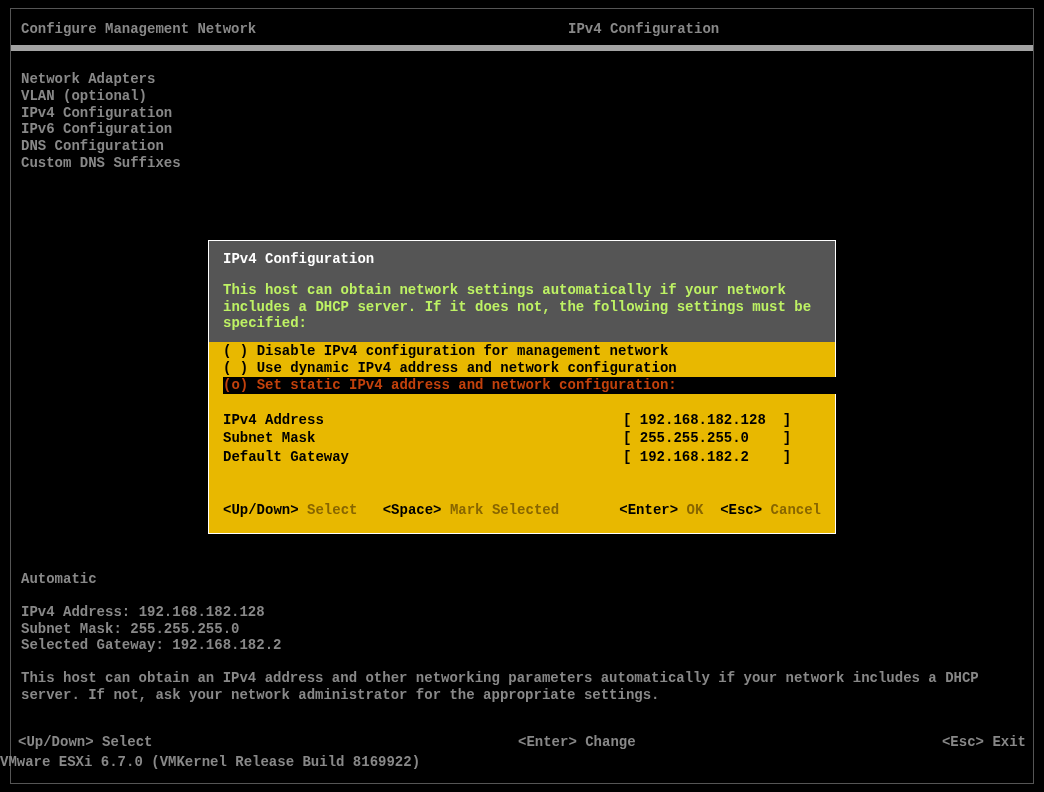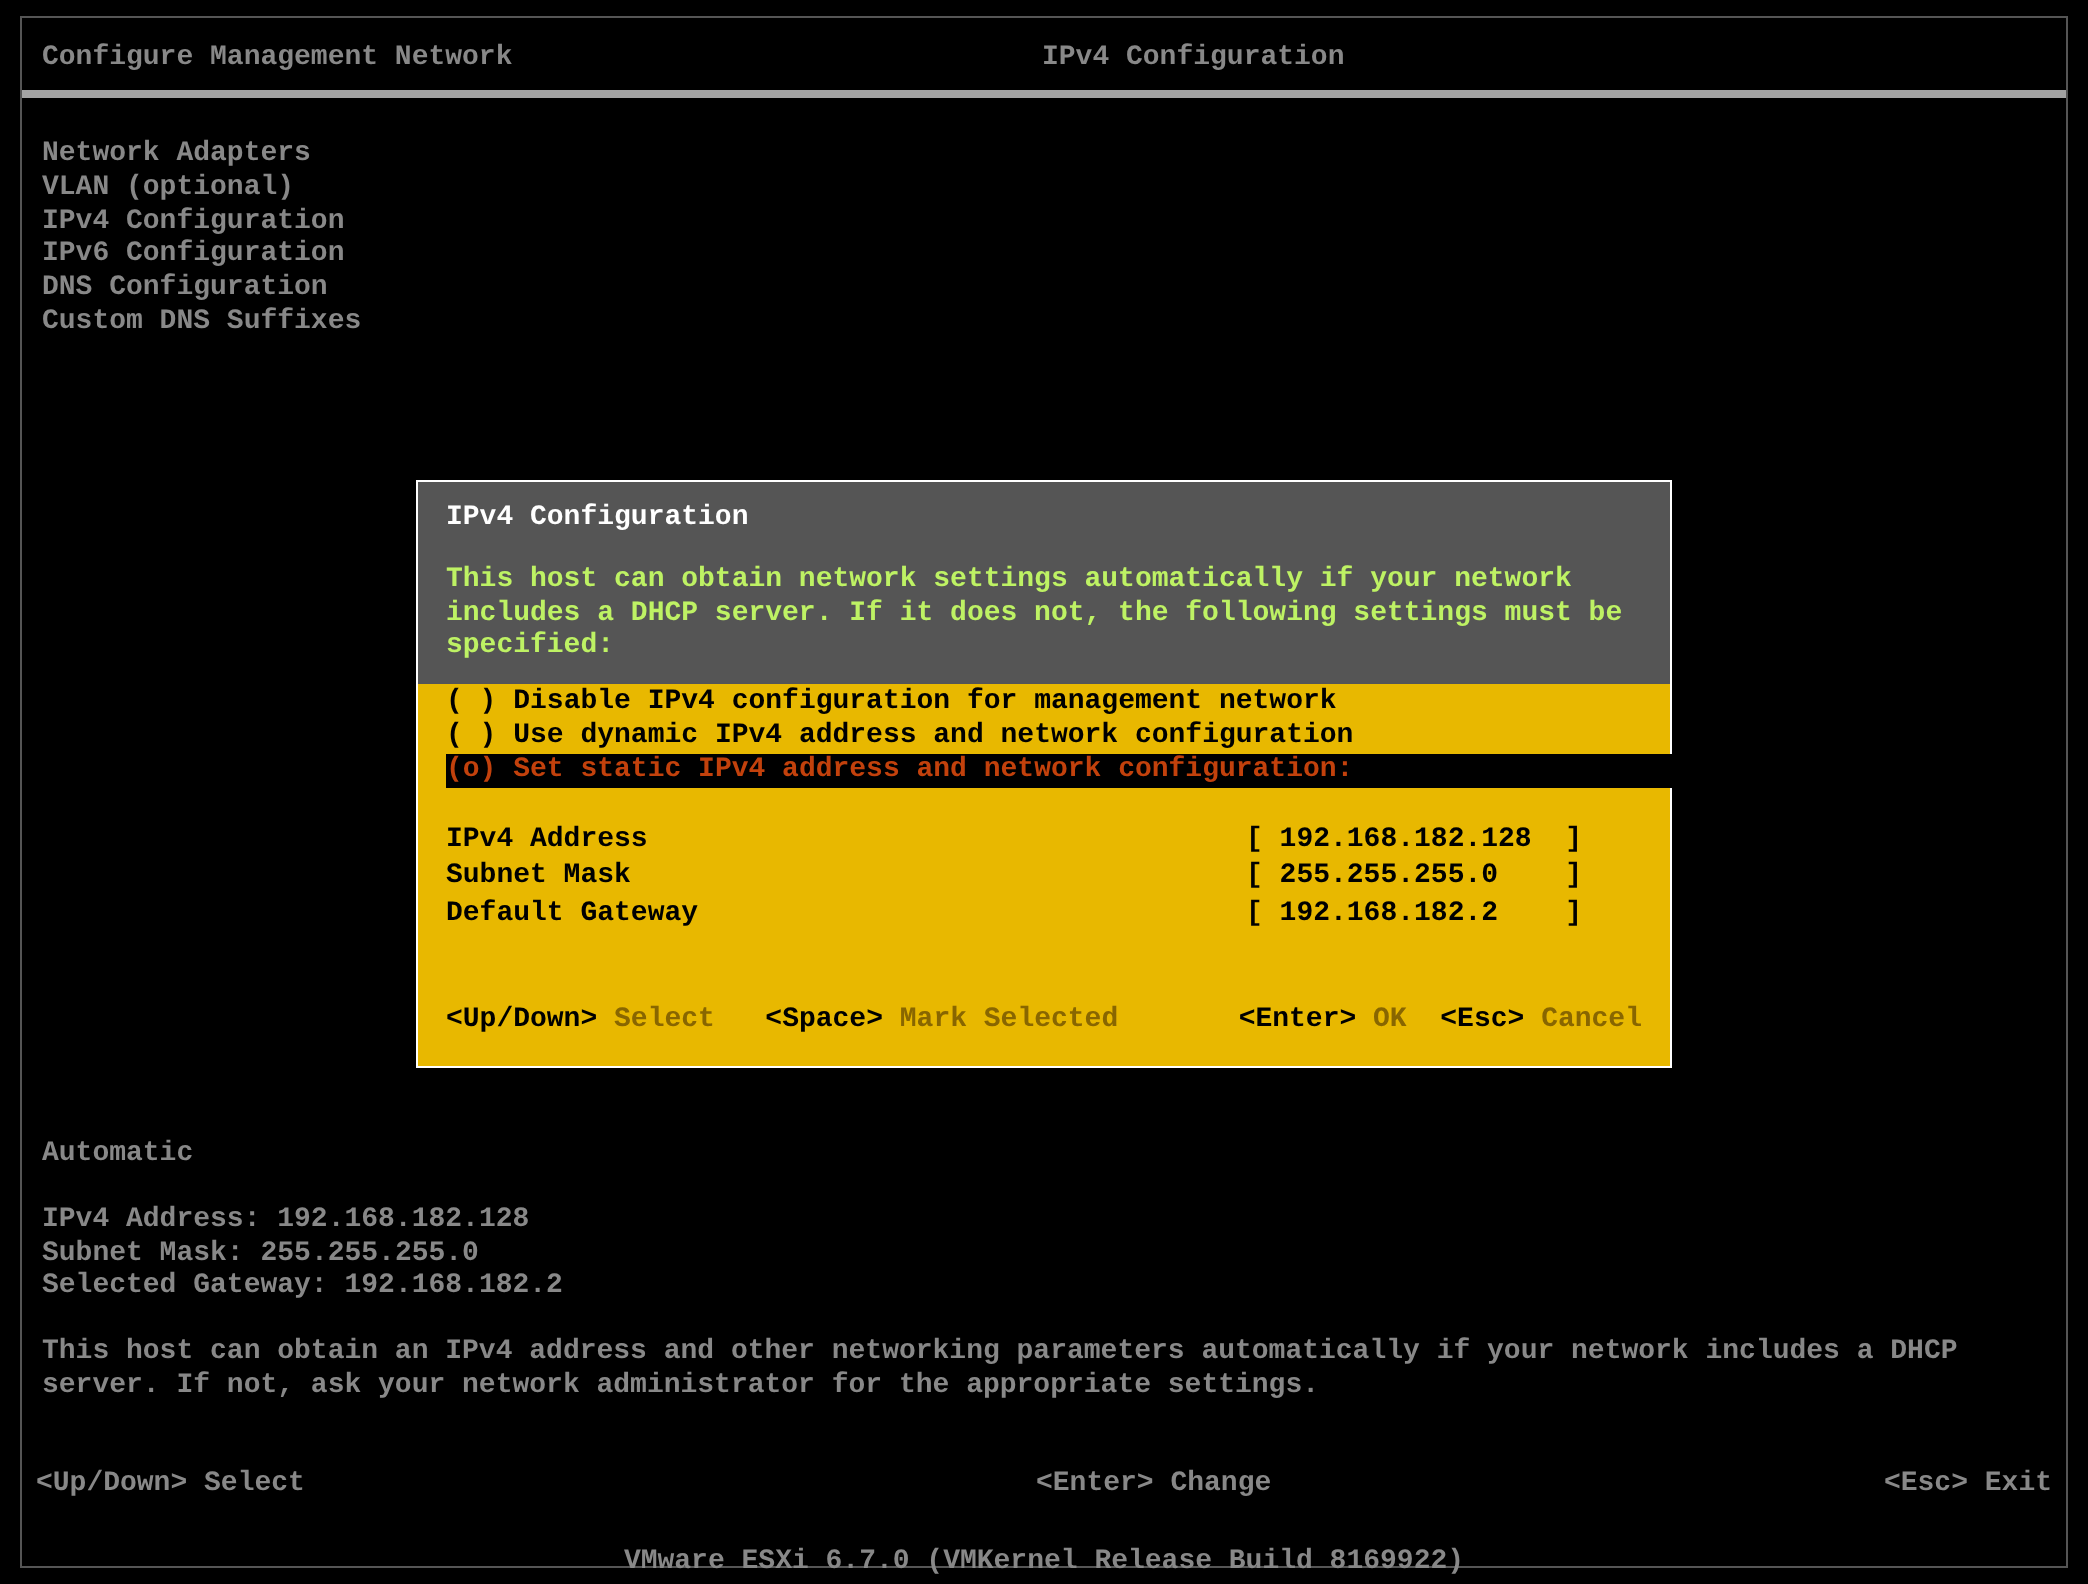"Configure Management Network" .header-row { border-bottom: 4px solid #a3a3a3 -> 6px solid #a3a3a3; gap: none -> 47px }
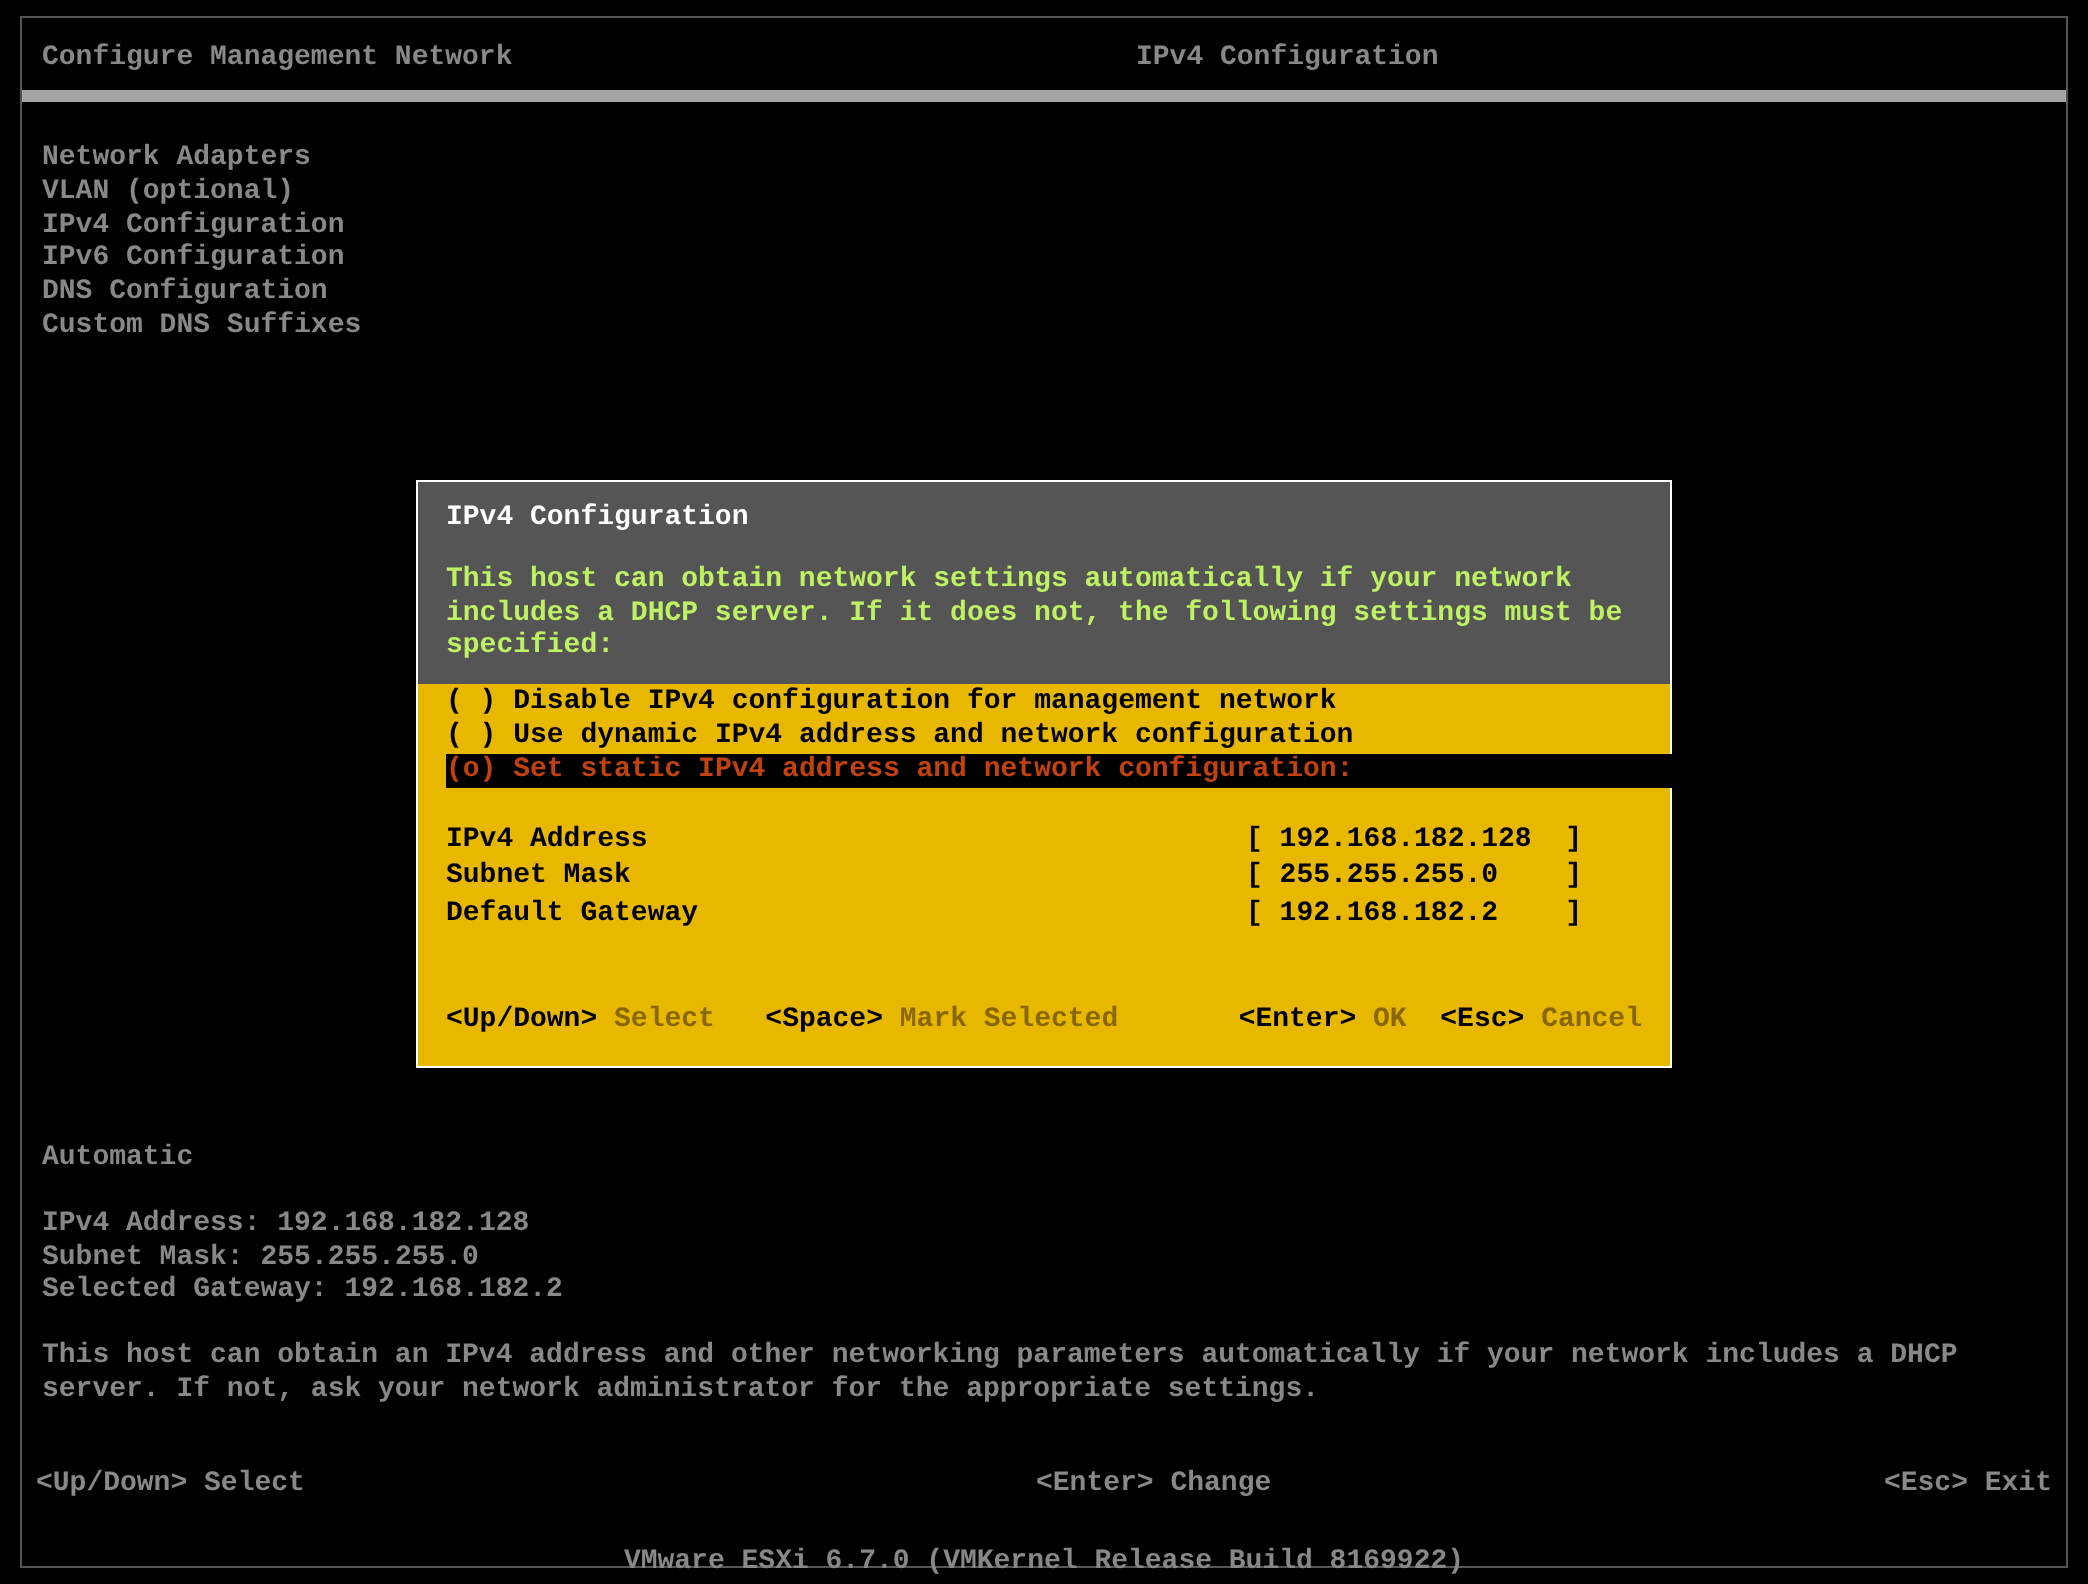"VMware ESXi 6.7.0 (VMKernel Release" .version-bar { bottom: 3px -> 22px; text-align: center -> left }
